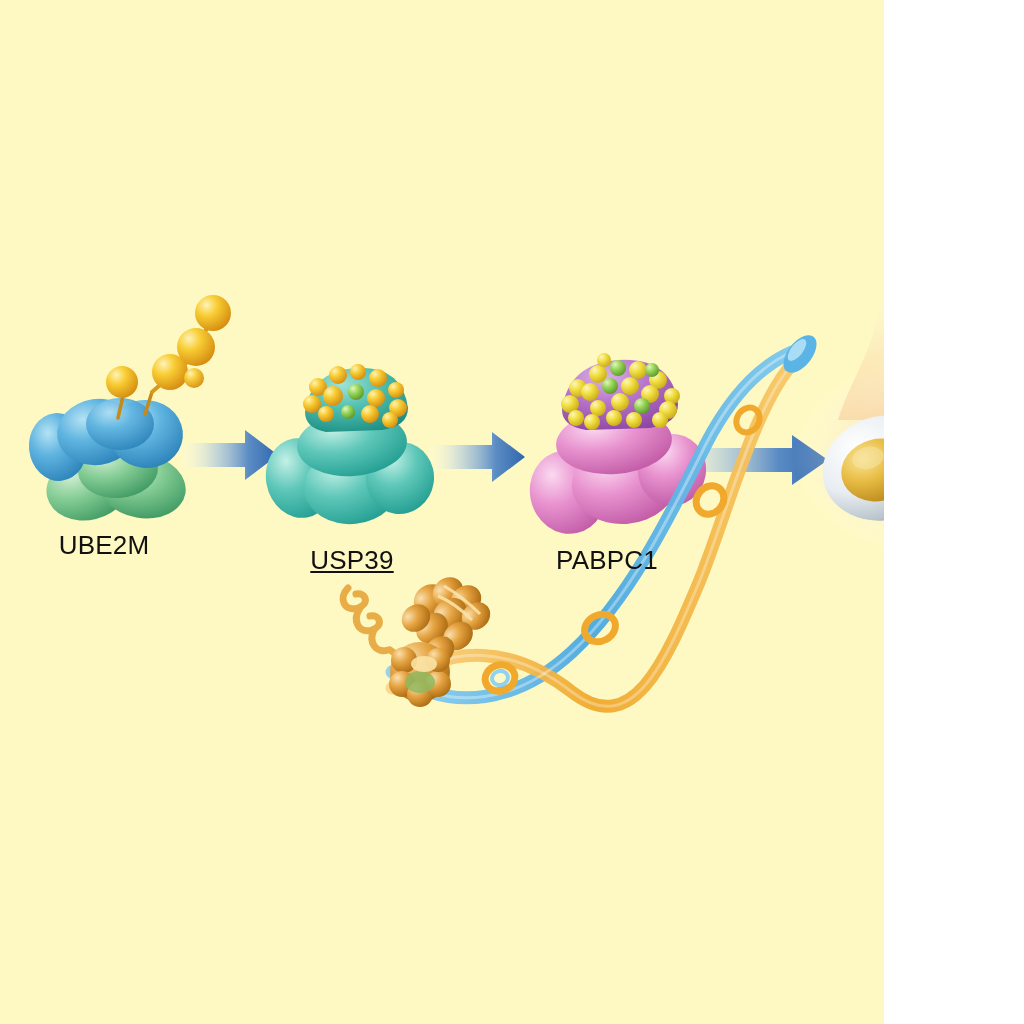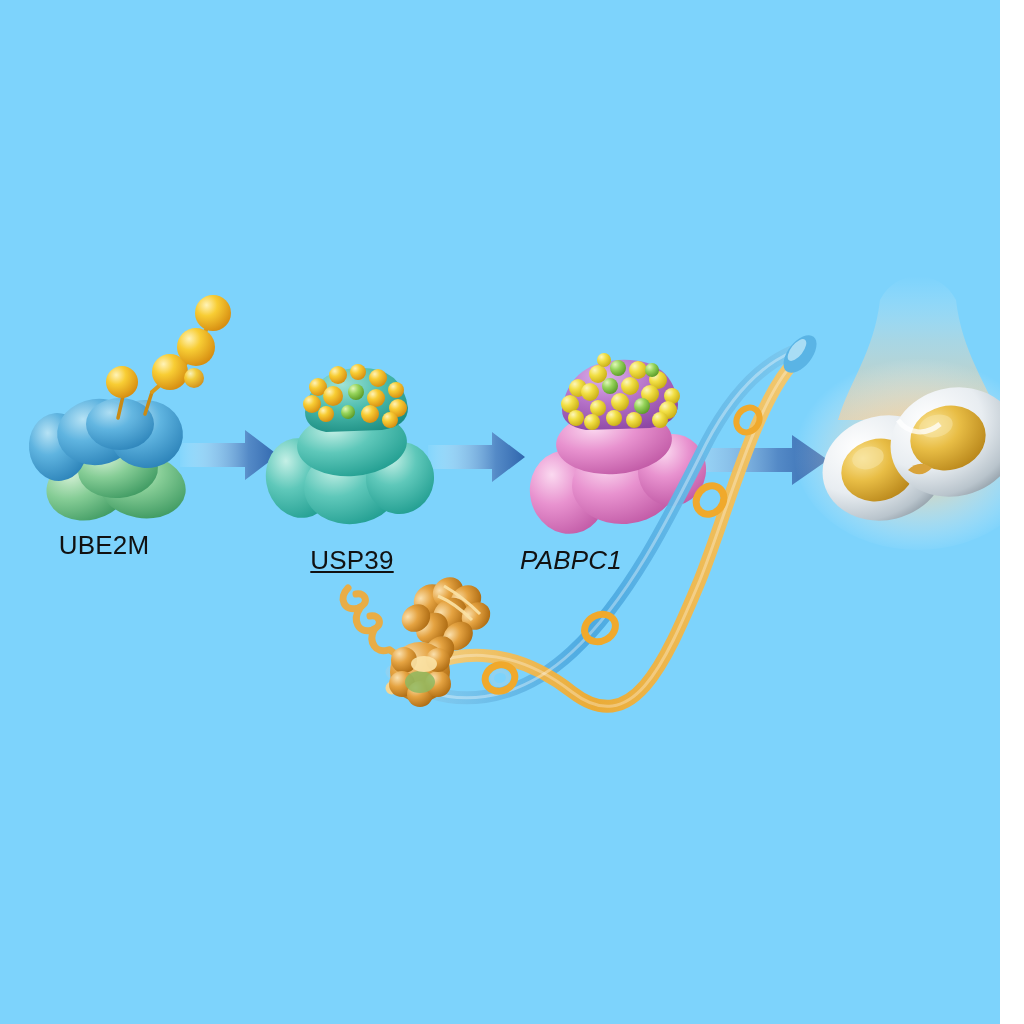"UBE2M" #canvas { background: #7dd3fc -> #fef9c3; width: 1000px -> 884px }
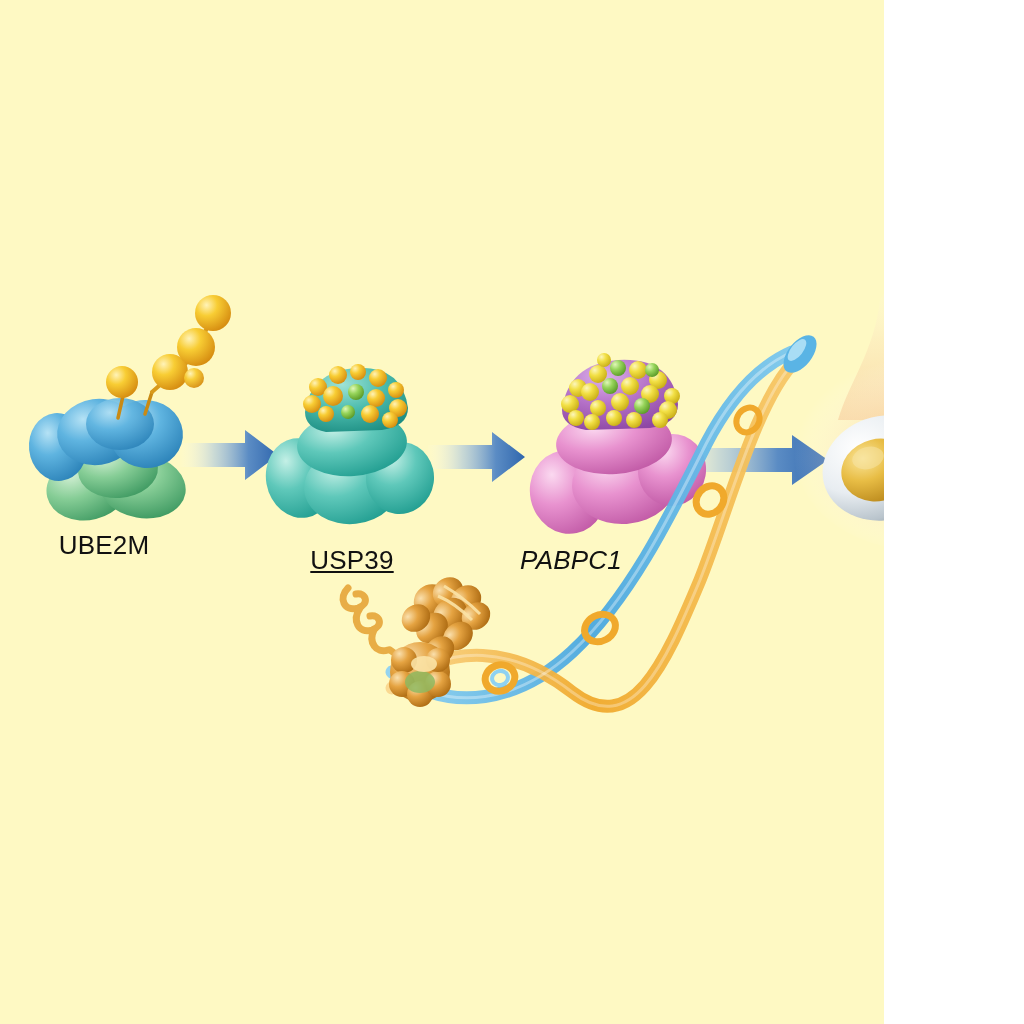"PABPC1" #label-pabpc1 { font-style: italic -> none; left: 571px -> 607px }
